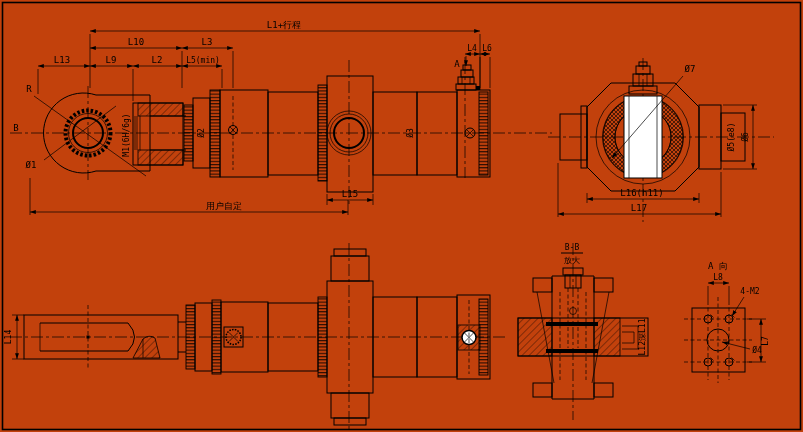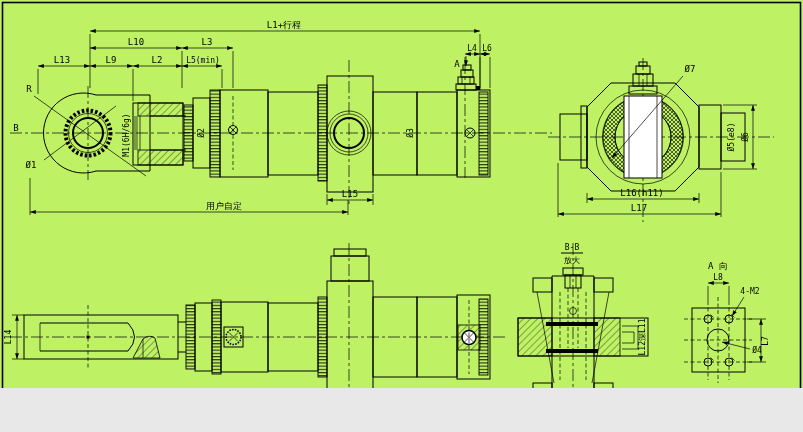"L1+行程" #stage { background: #bef264 -> #c2410c; height: 388px -> 432px }
